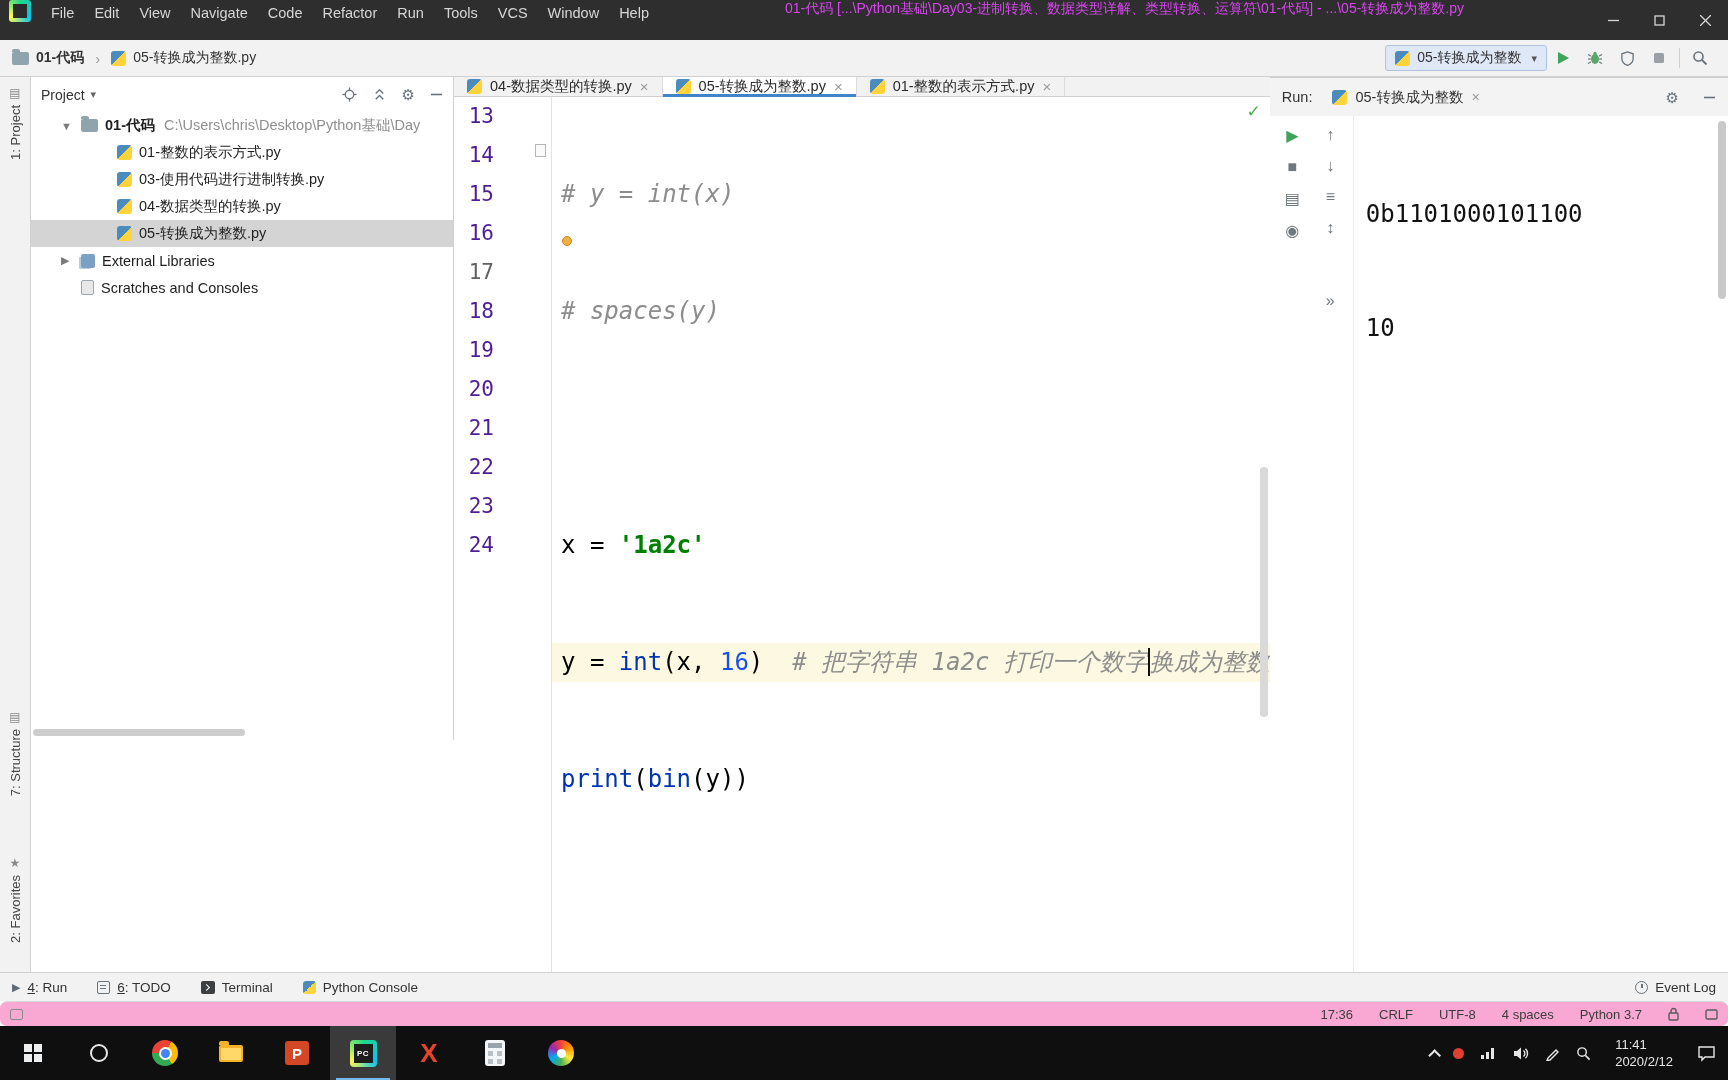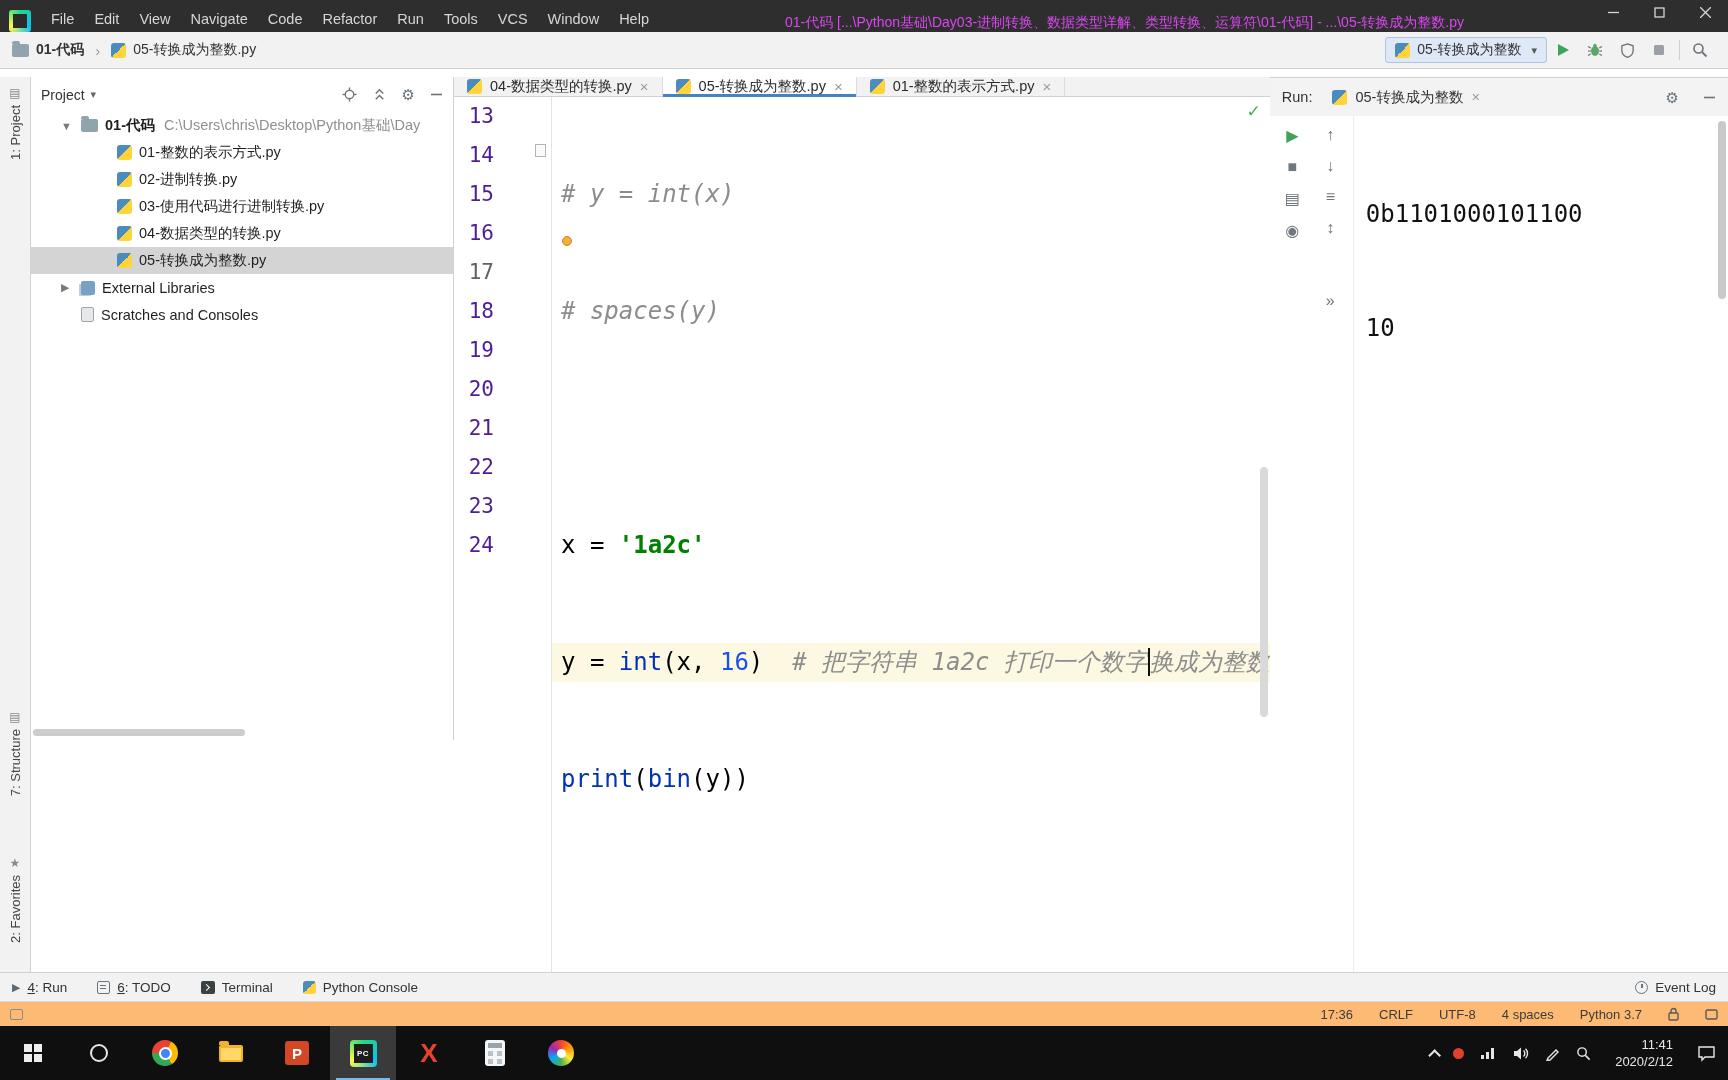"File" .titlebar { align-items: flex-end -> flex-start; height: 32px -> 40px }
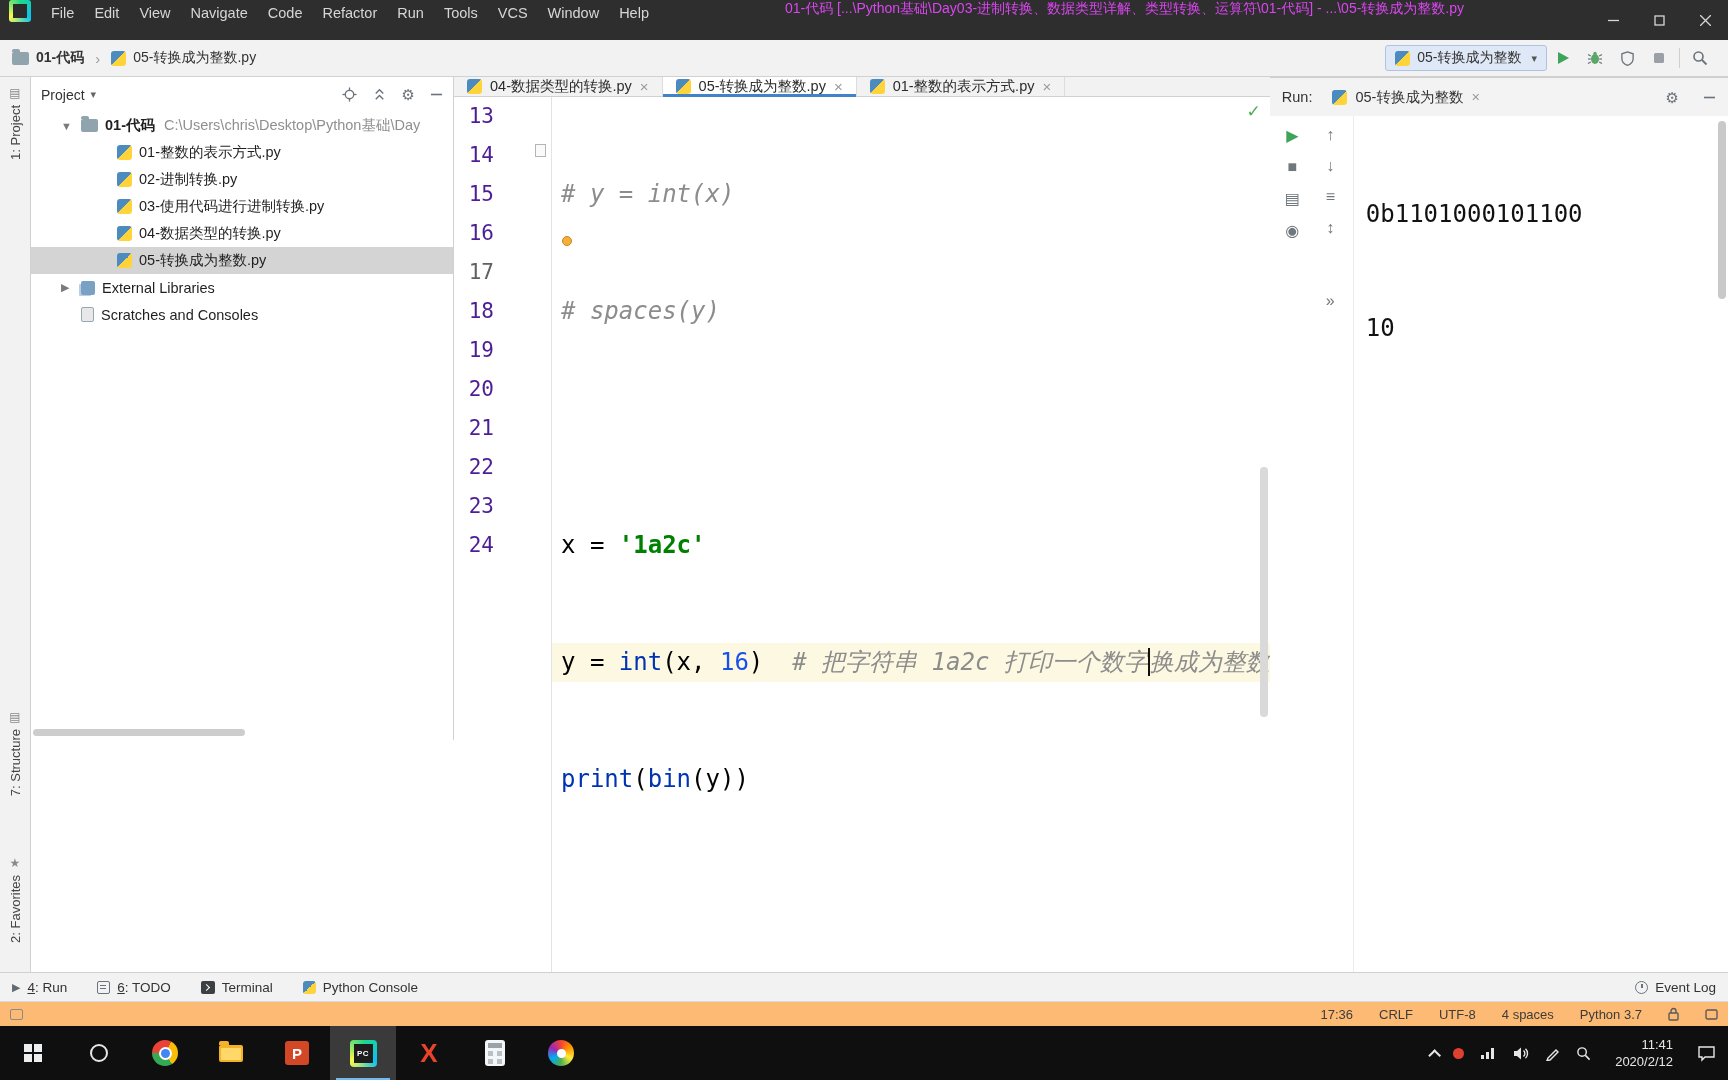"02-进制转换.py" div.trow { html: <div> <span></span> <span>02-进制转换.py</span> </div> -> none }
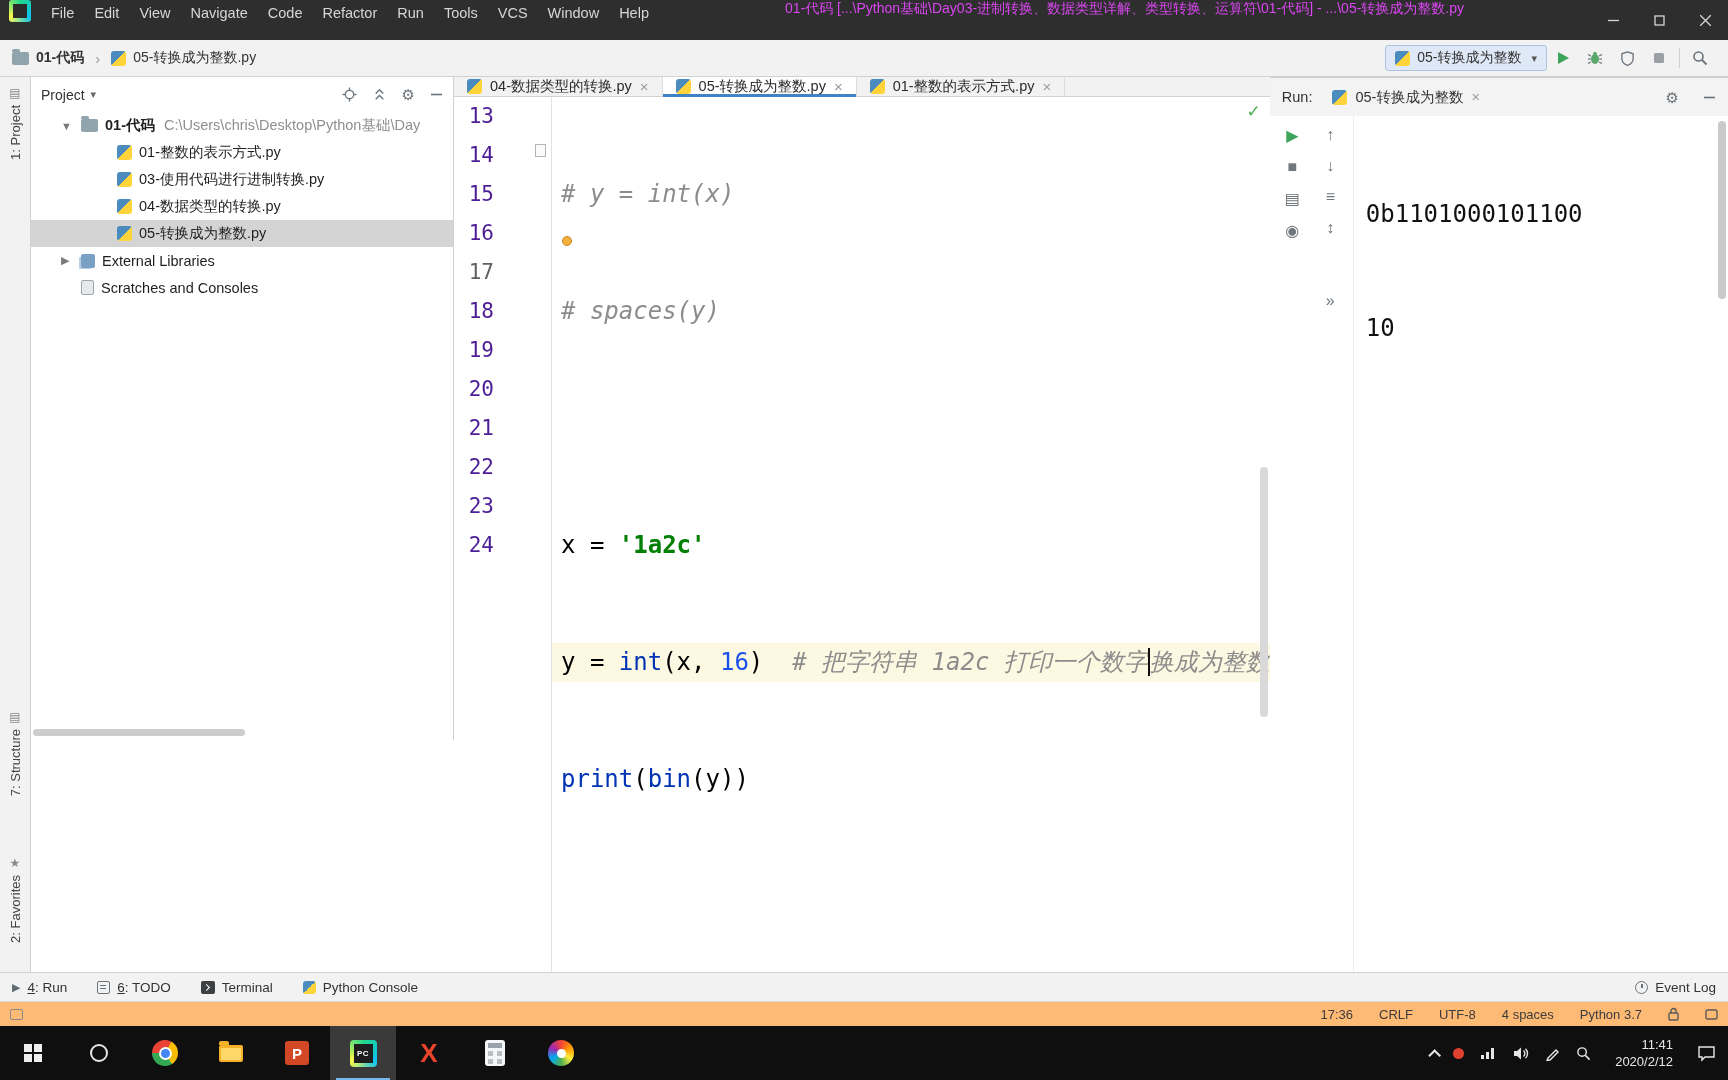"17:36" .statusbar { background: #fdba74 -> #f9a8d4; border-radius: none -> 7px }
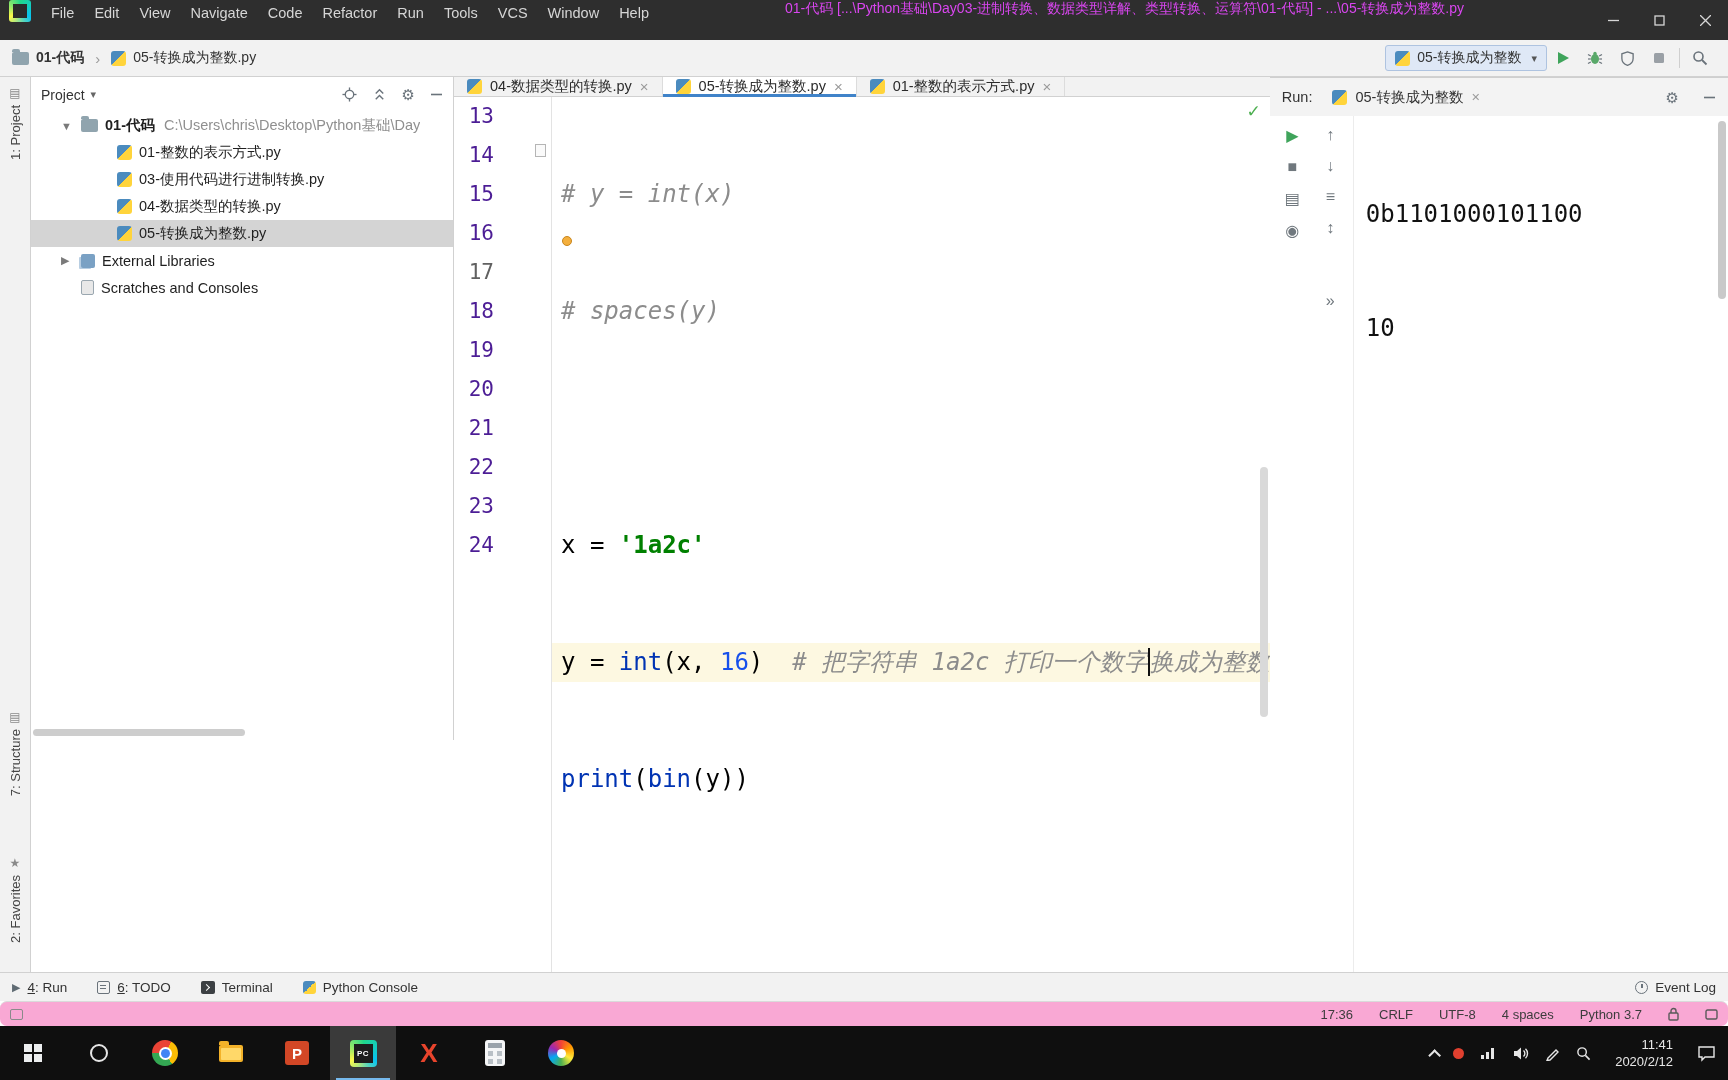"11:41" .tb-clock { text-align: right -> left }
